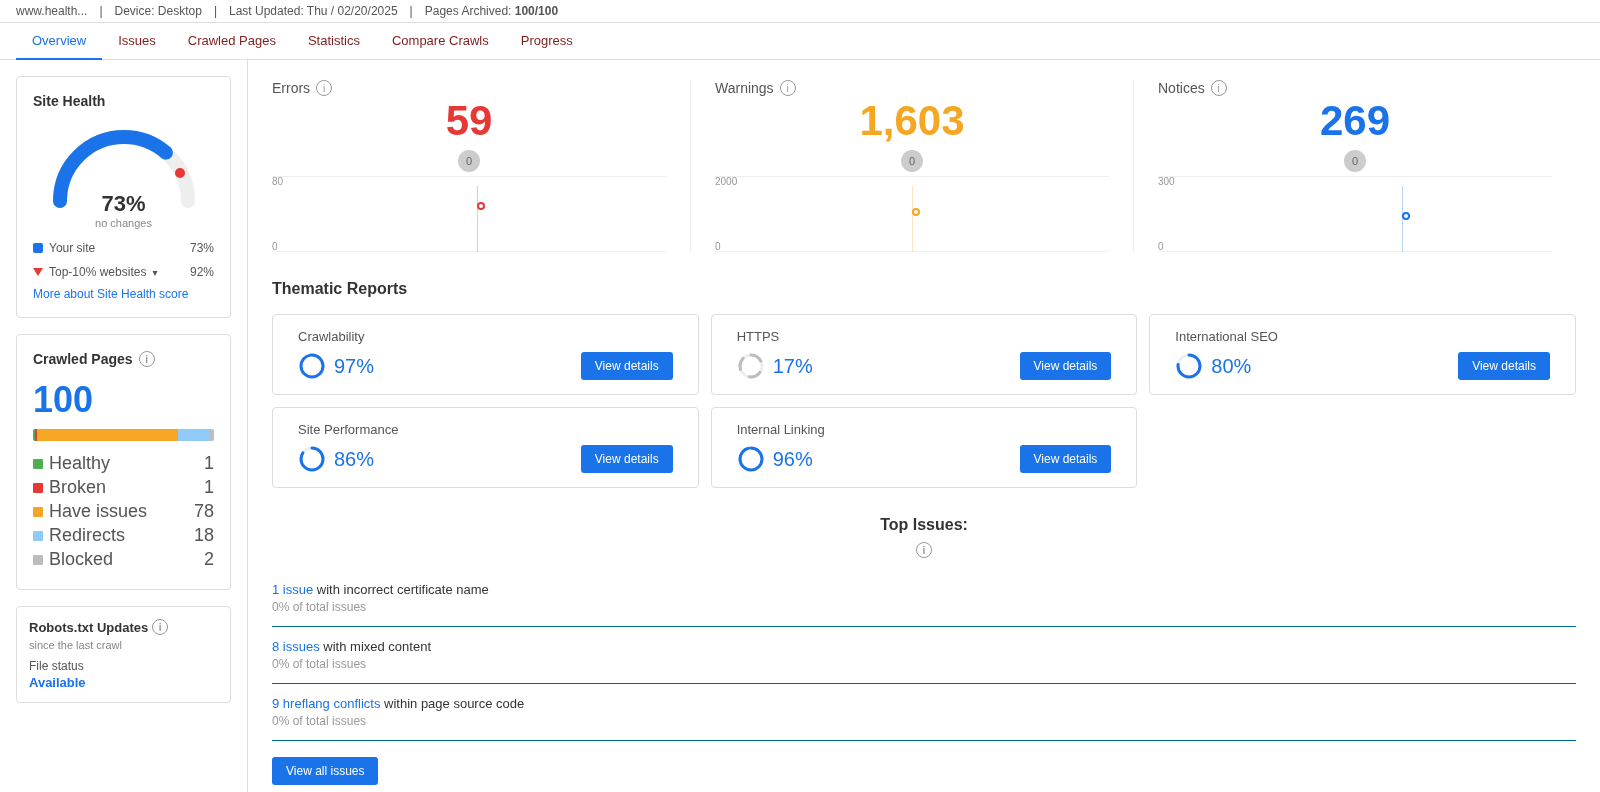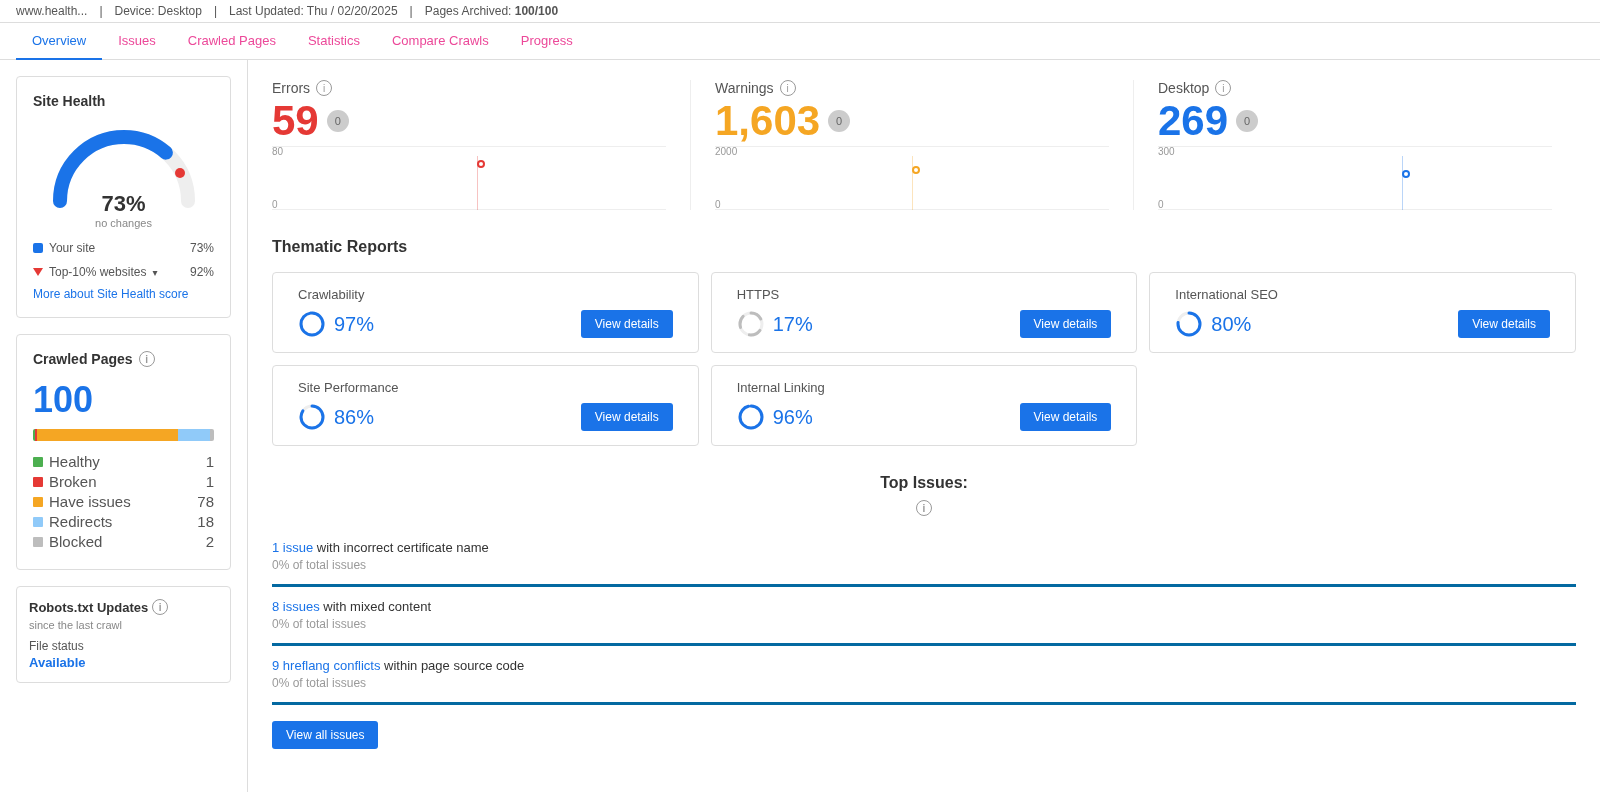"Issues" .tab { color: #ec4899 -> #7f1d1d }
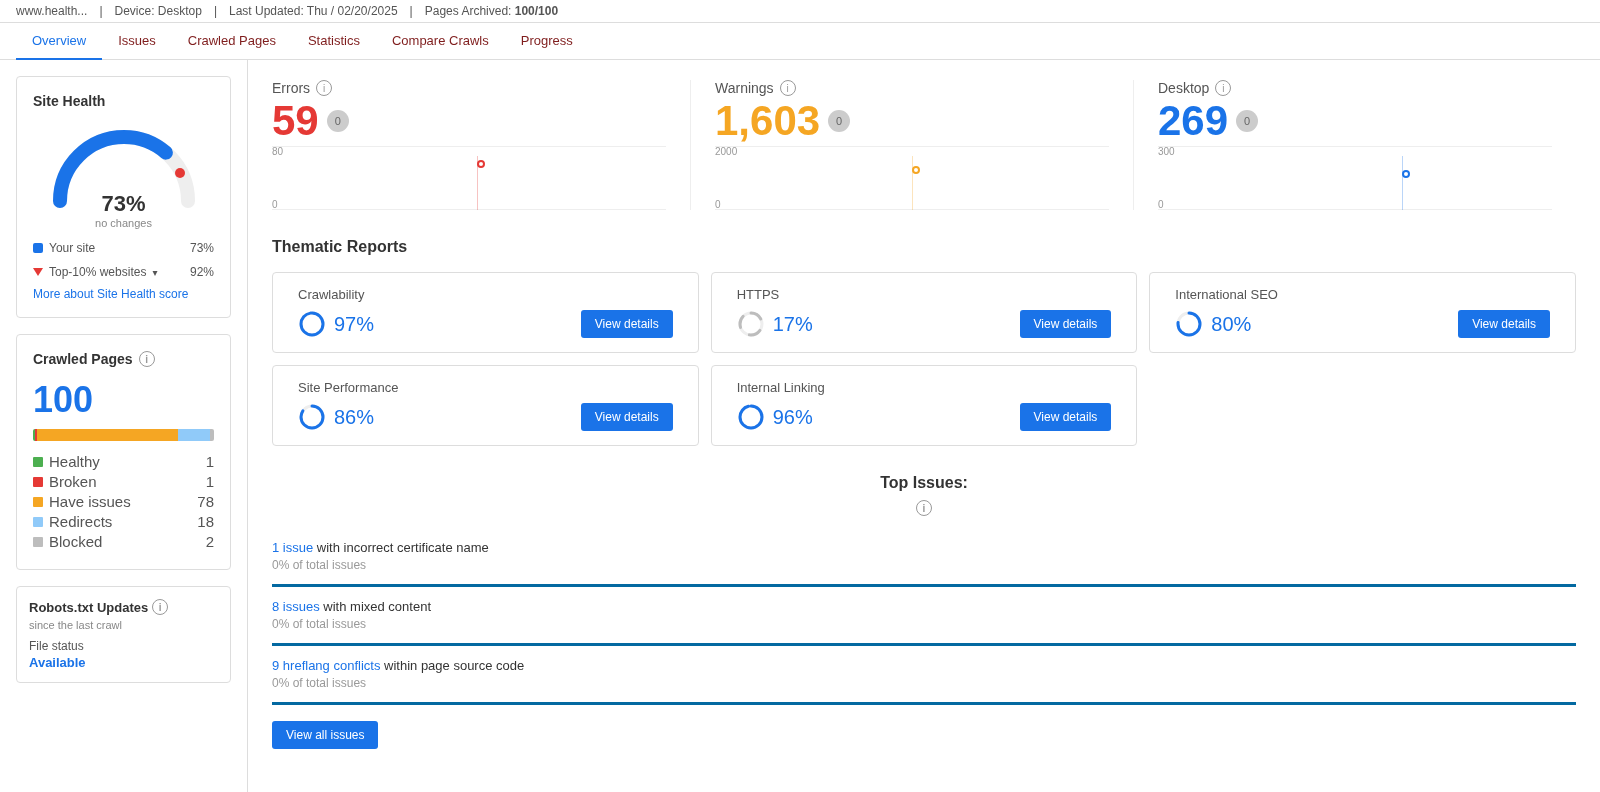"Desktop" span { text: Desktop -> Notices }
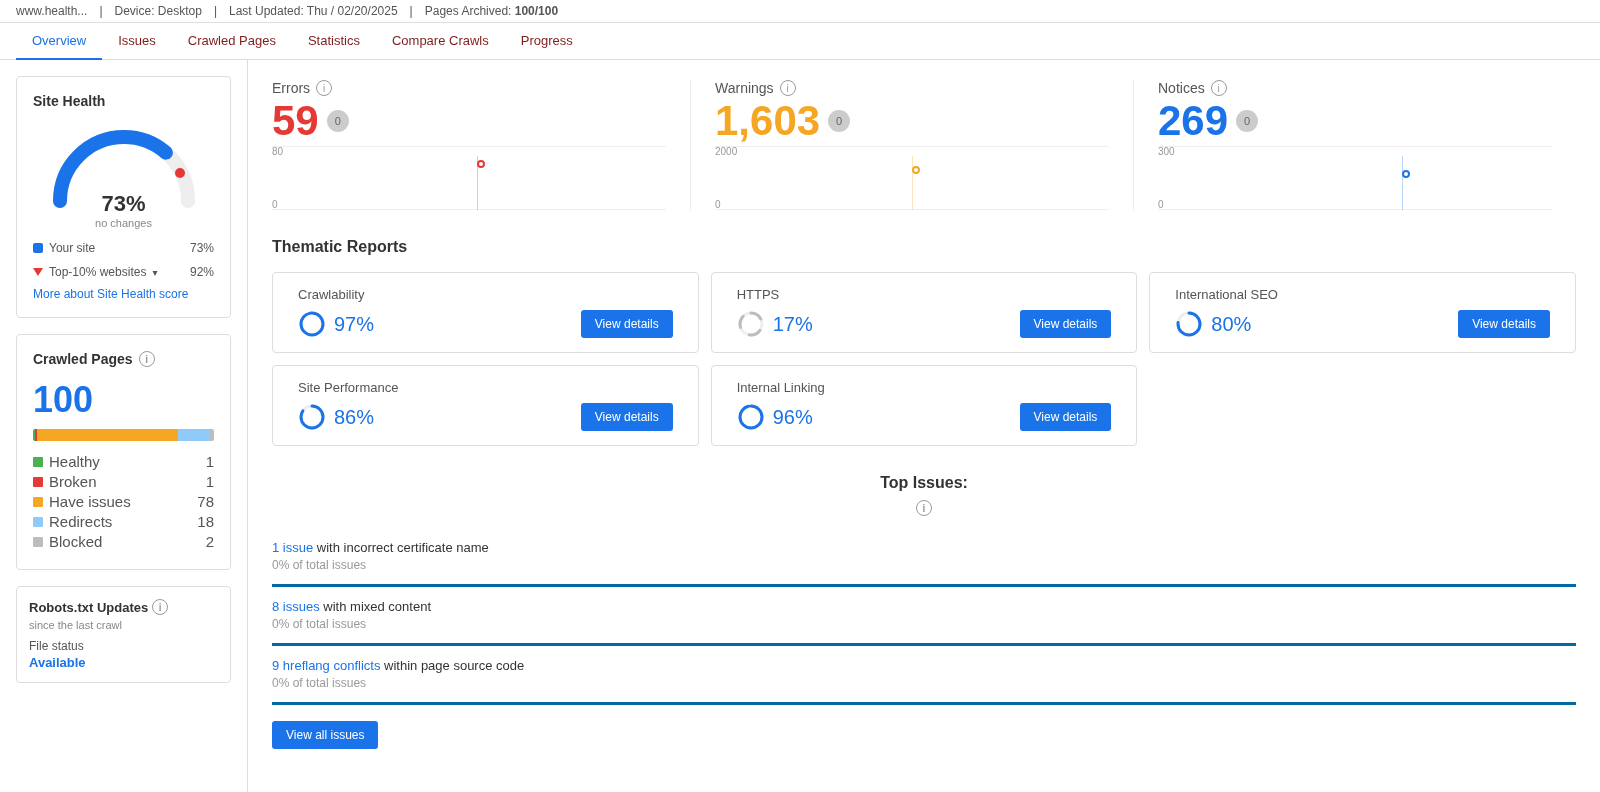"59" .metric-value { flex-direction: none -> column }
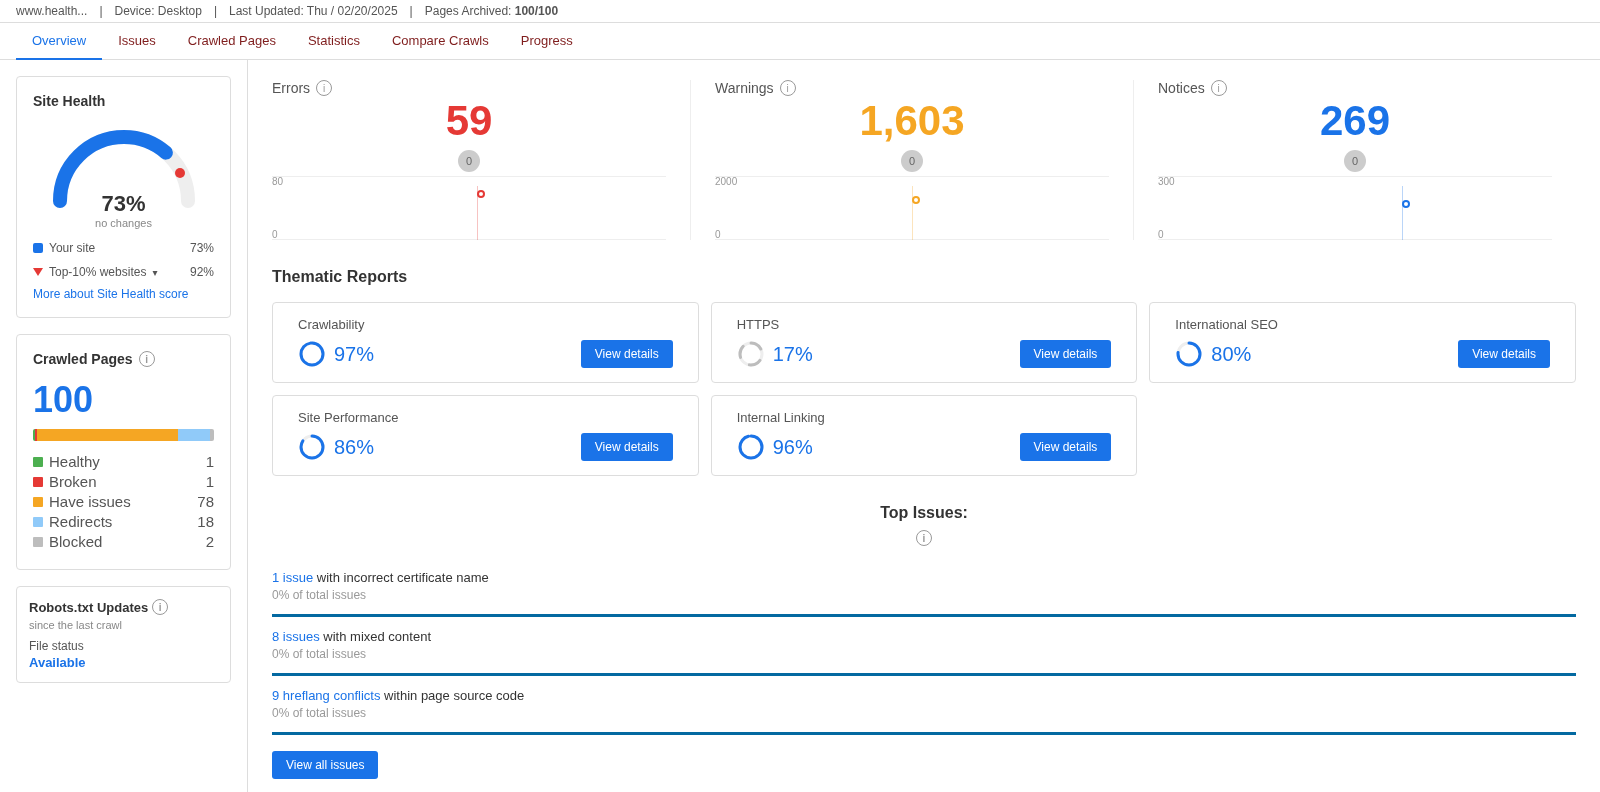"80" .mini-chart { height: 64px -> 76px }
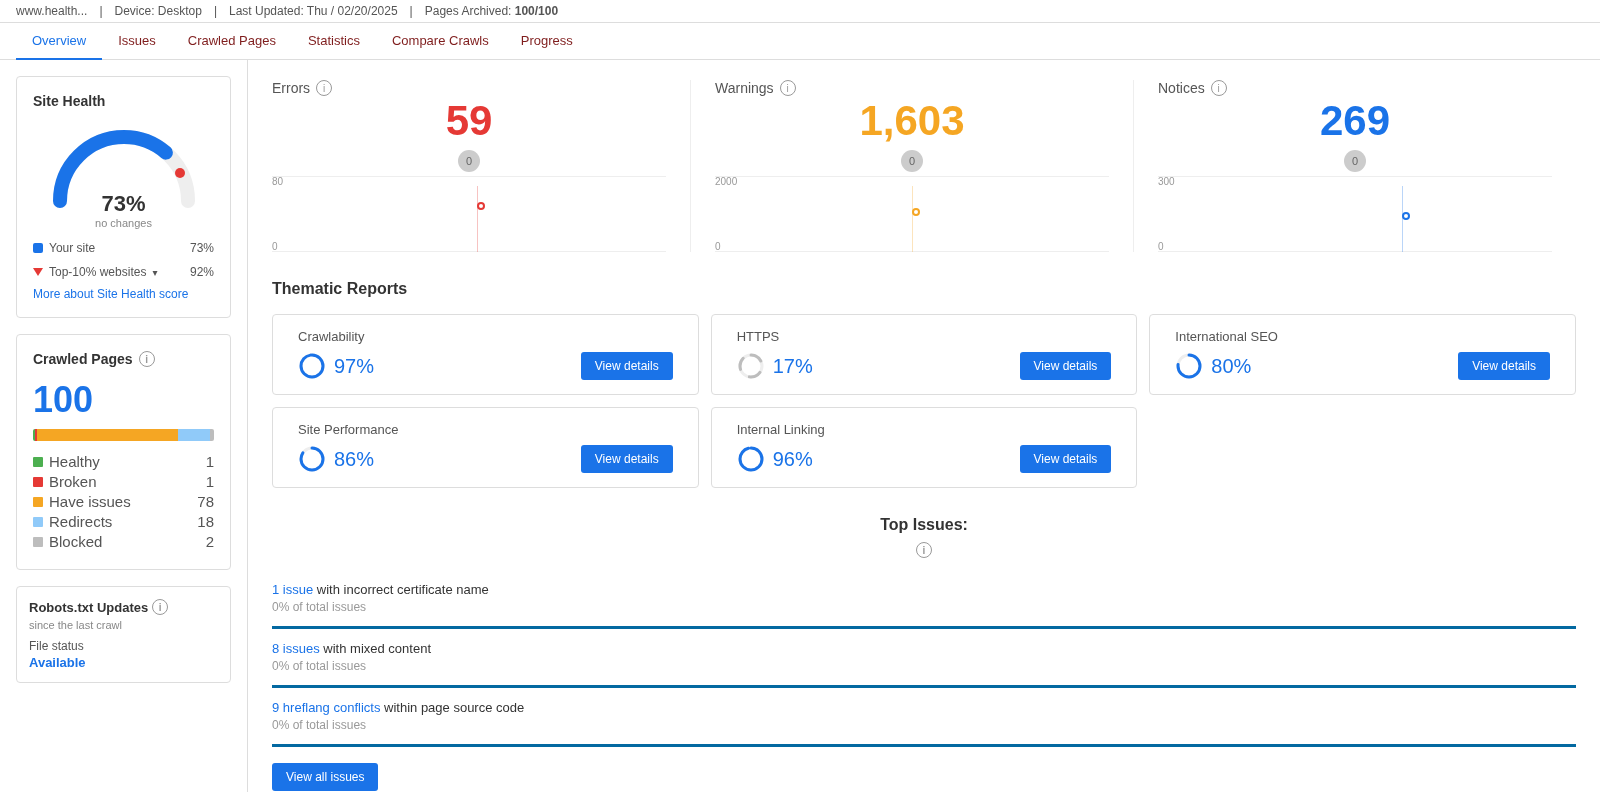"Healthy" .page-legend-row { font-size: 15px -> 18px }
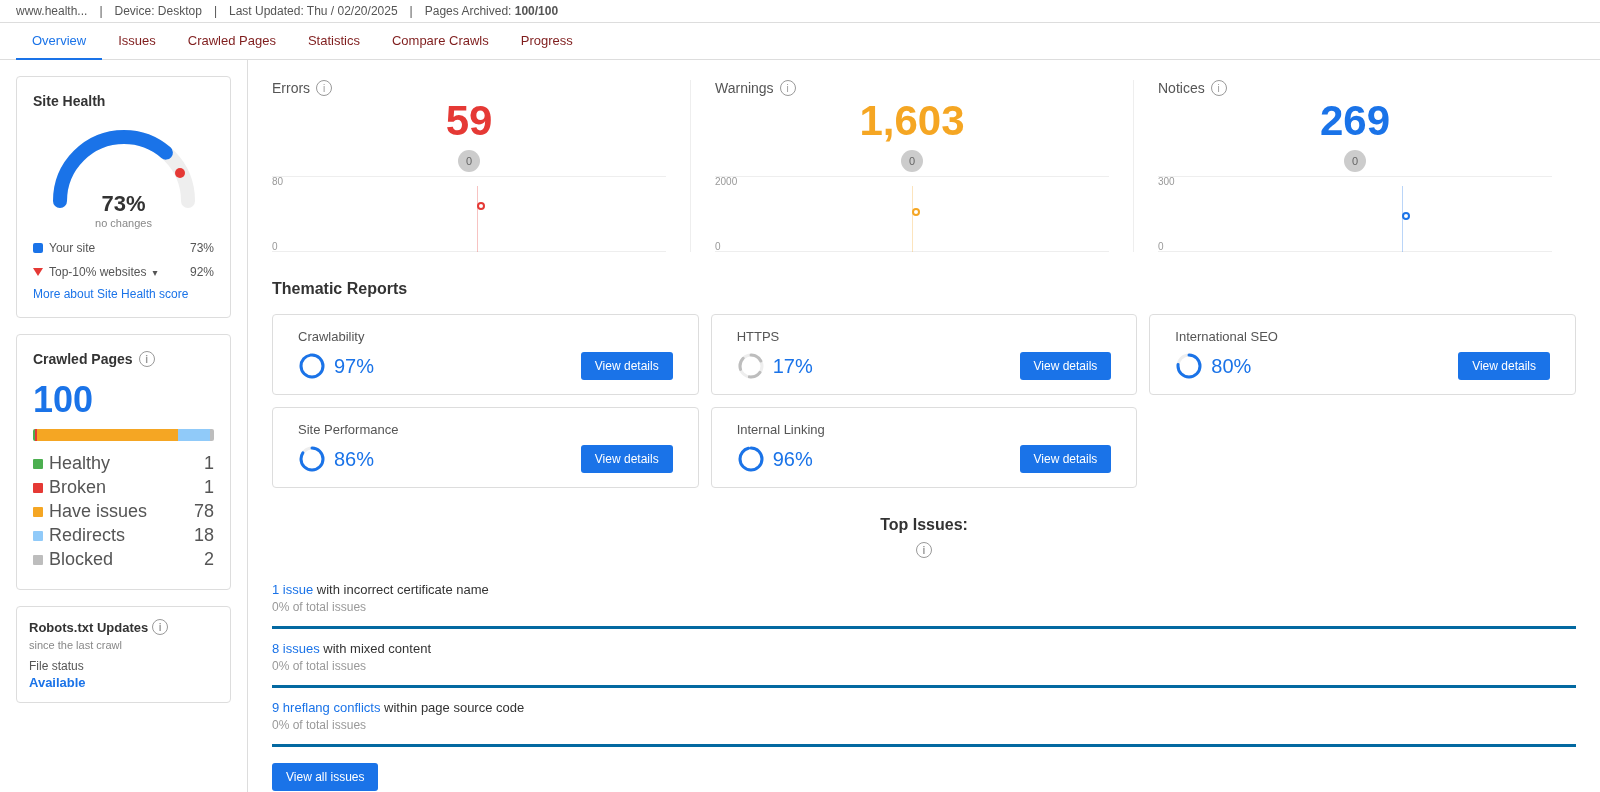"1 issue with incorrect certificate" .issue-row { border-bottom: 3px solid #0369a1 -> 1px solid #0369a1 }
